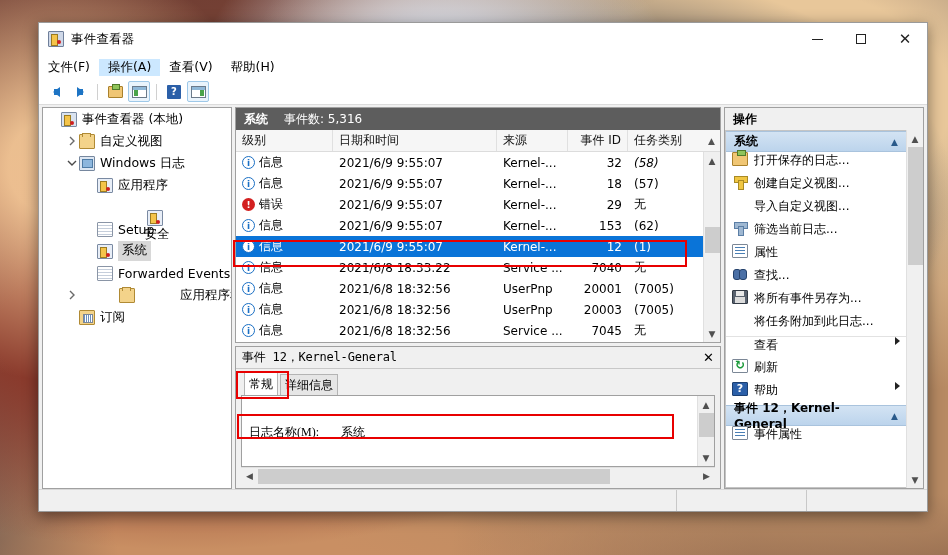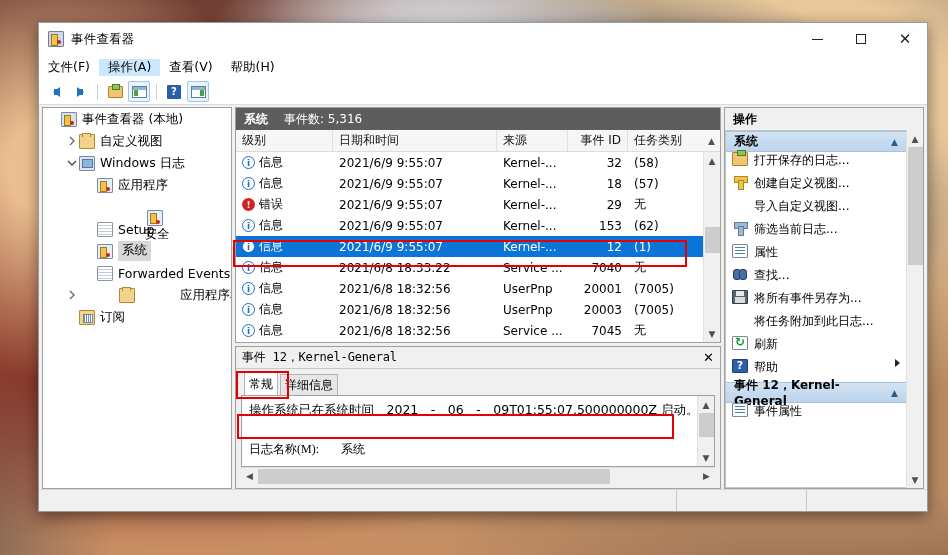"(58)" div.rc { font-style: none -> italic }
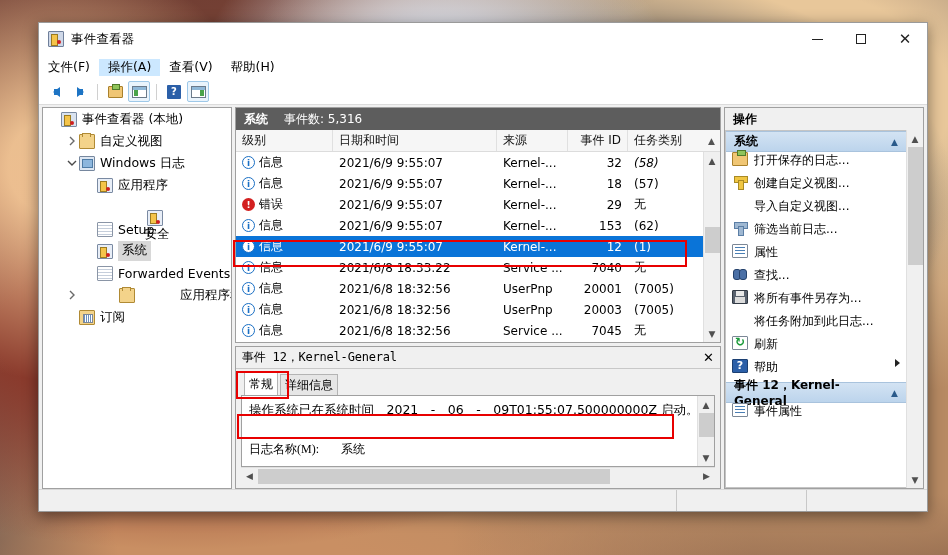"查看" div.act-item { html: none -> <div> <span></span> <span>查看</span> <span></span> </div> }
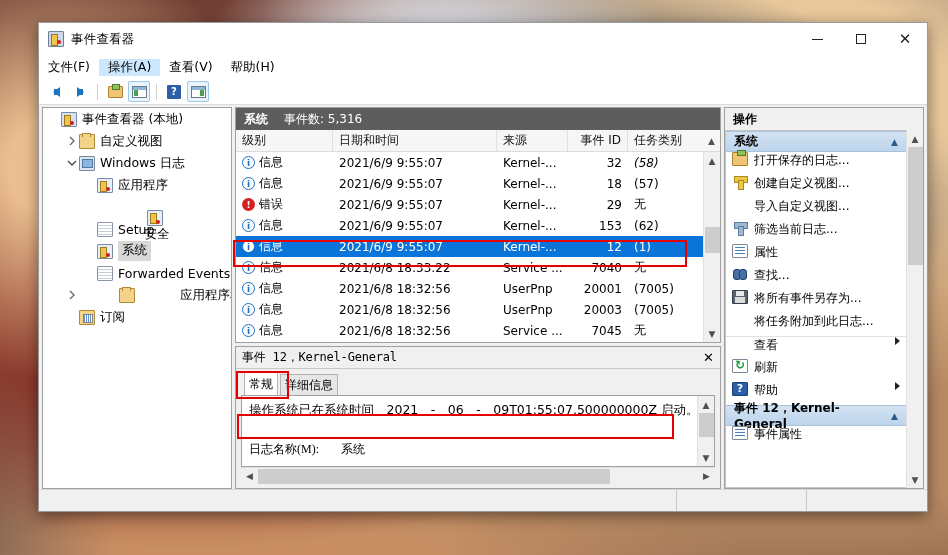"操作系统已在系统时间 2021 - 06 -" div.msg-line { html: <div>操作系统已在系统时间 2021 - 06 - 09T01:55:07.500000000Z 启动。</div> -> none }
